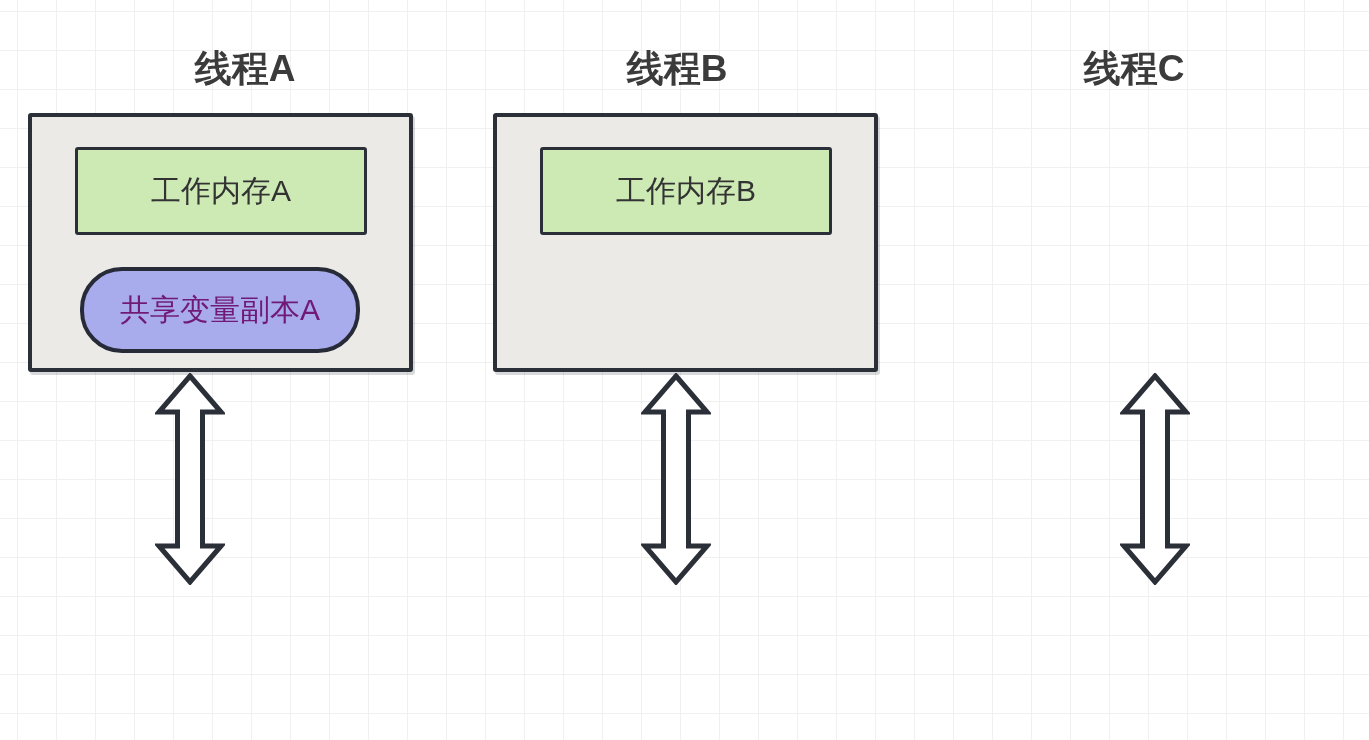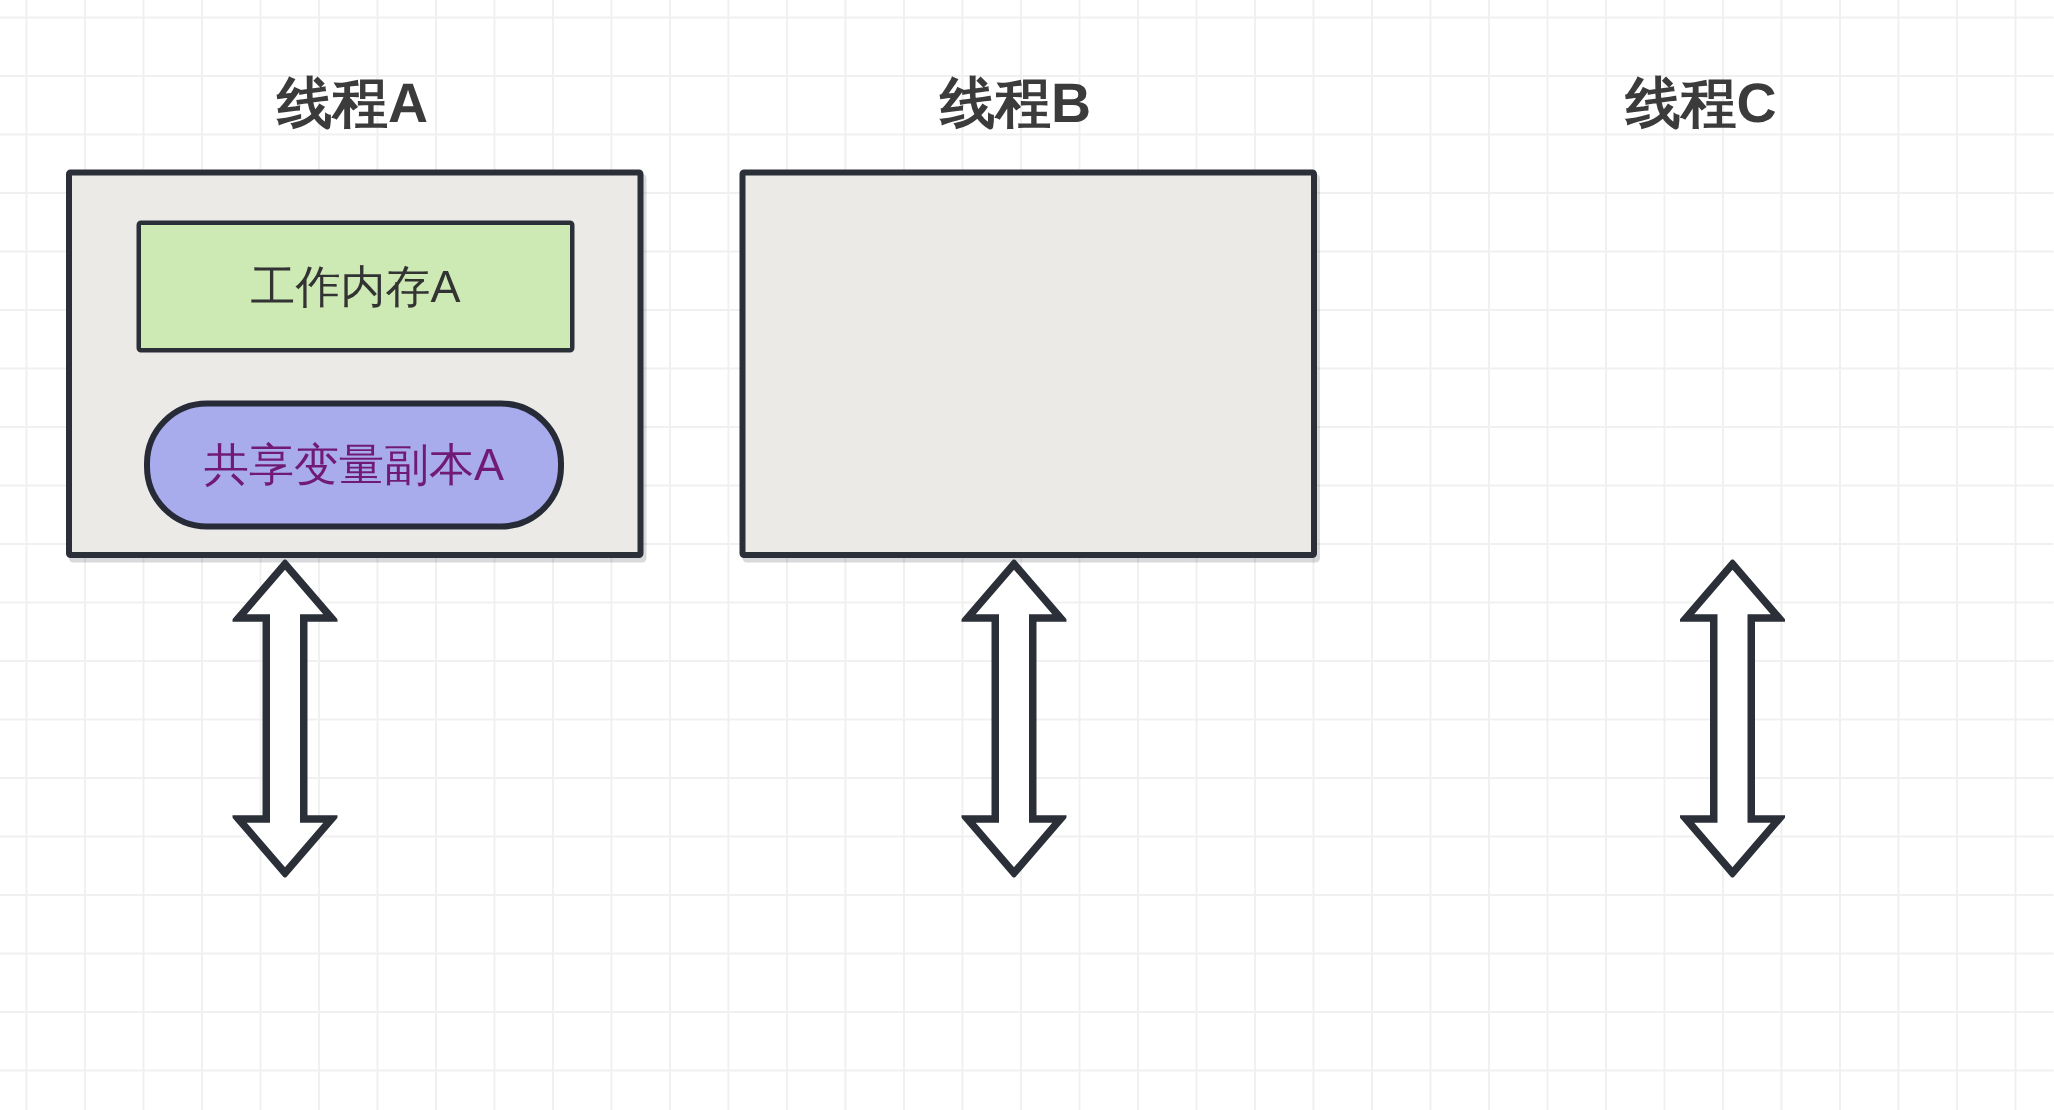"线程A" div.thread-title { left: 235px -> 245px }
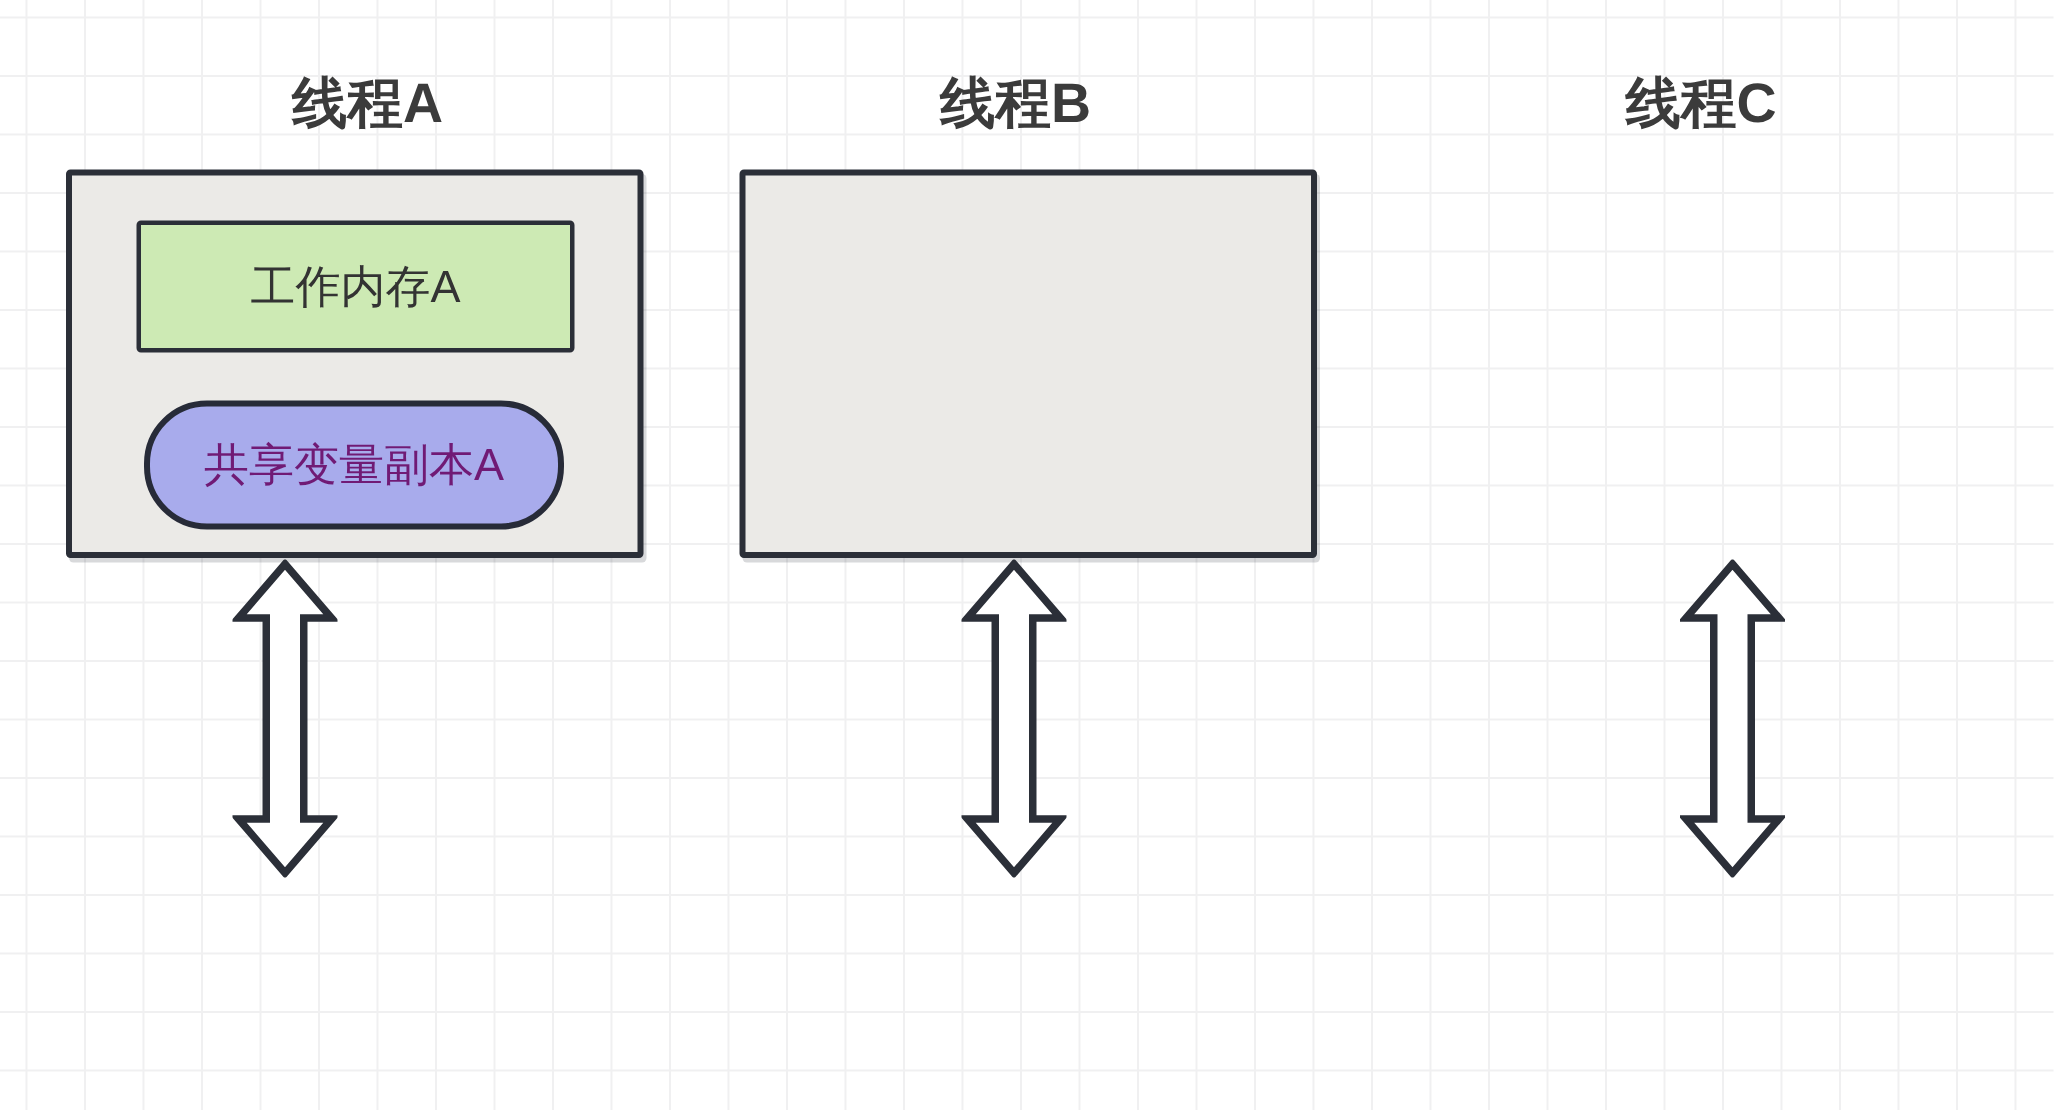"工作内存A" div.thread-card { left: 44px -> 28px }
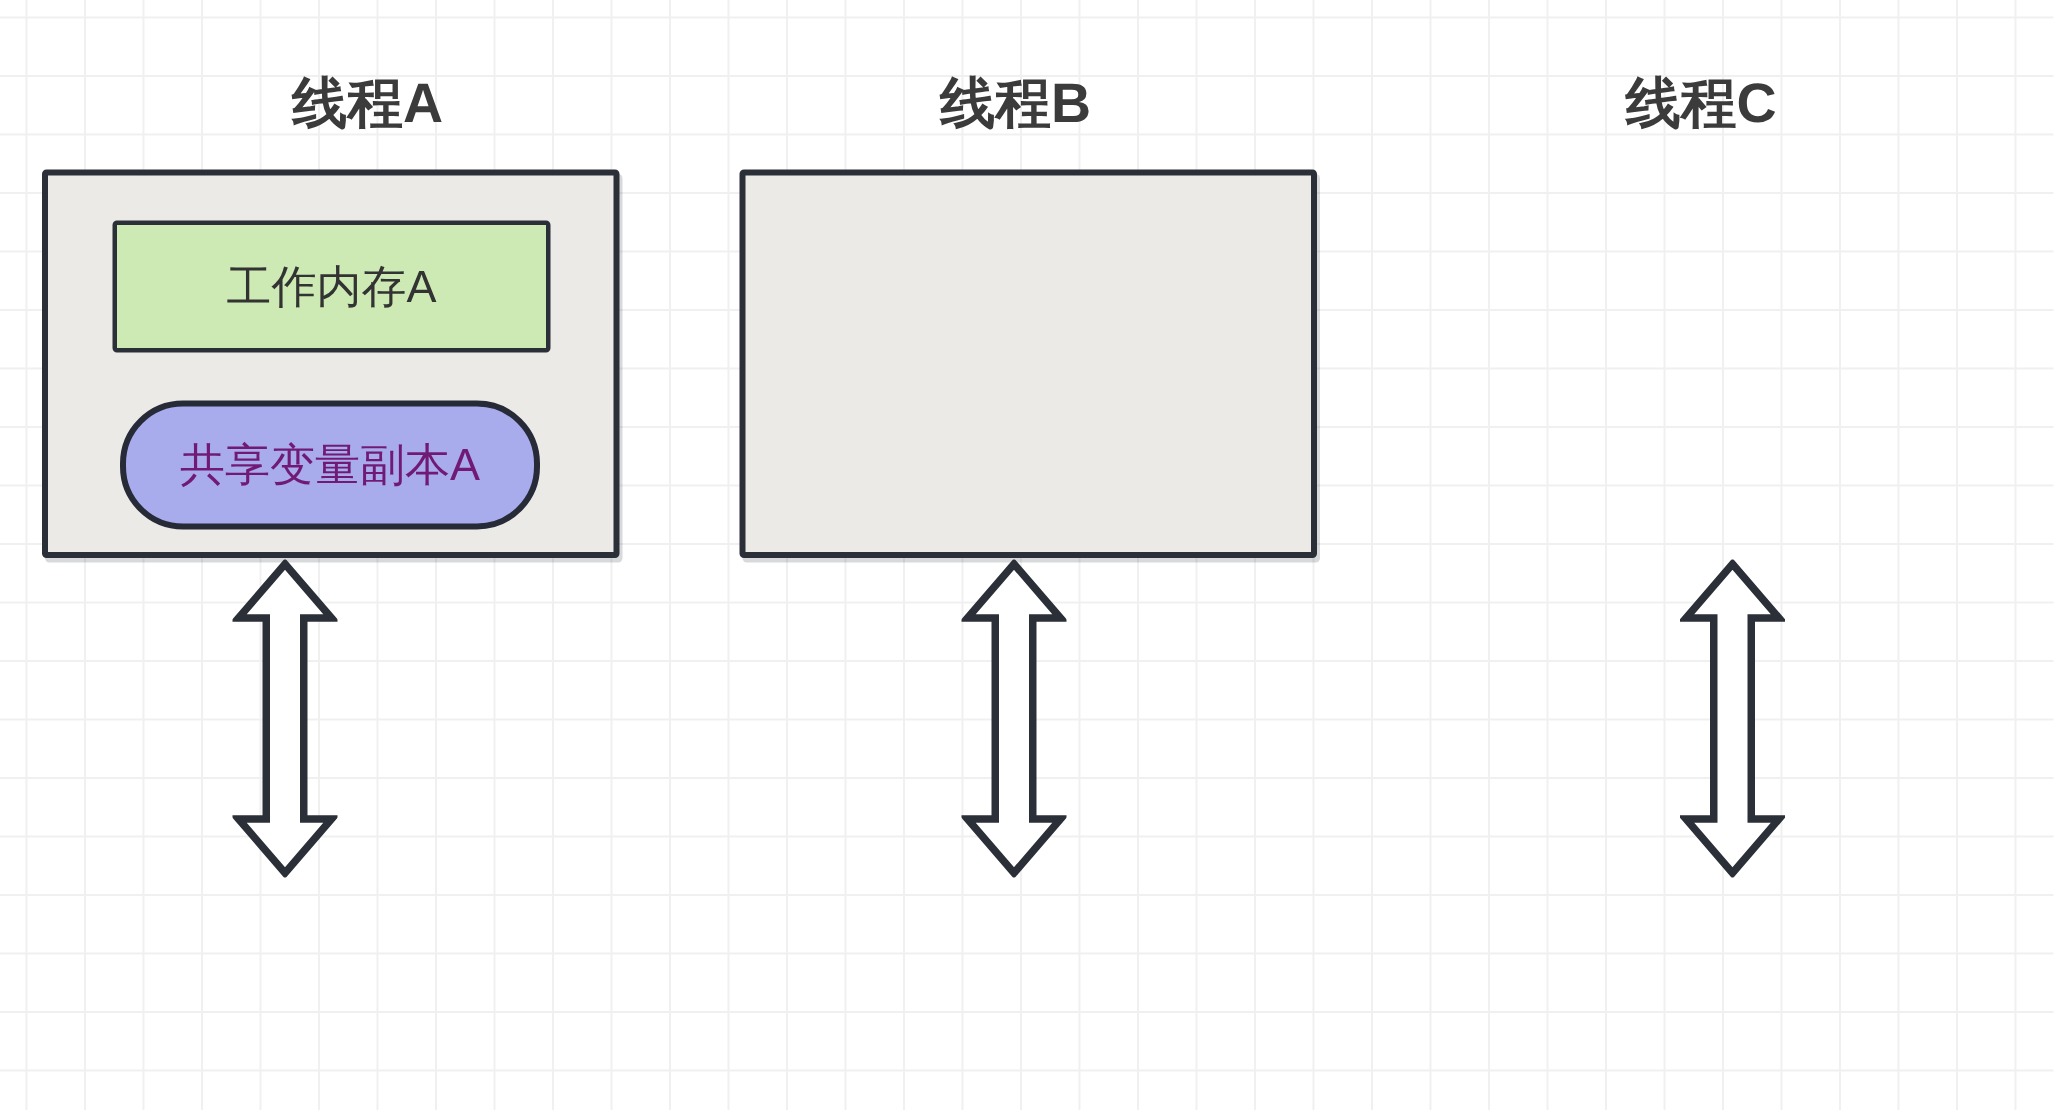"工作内存B" div.wm-box { html: none -> <div>工作内存B</div> }
